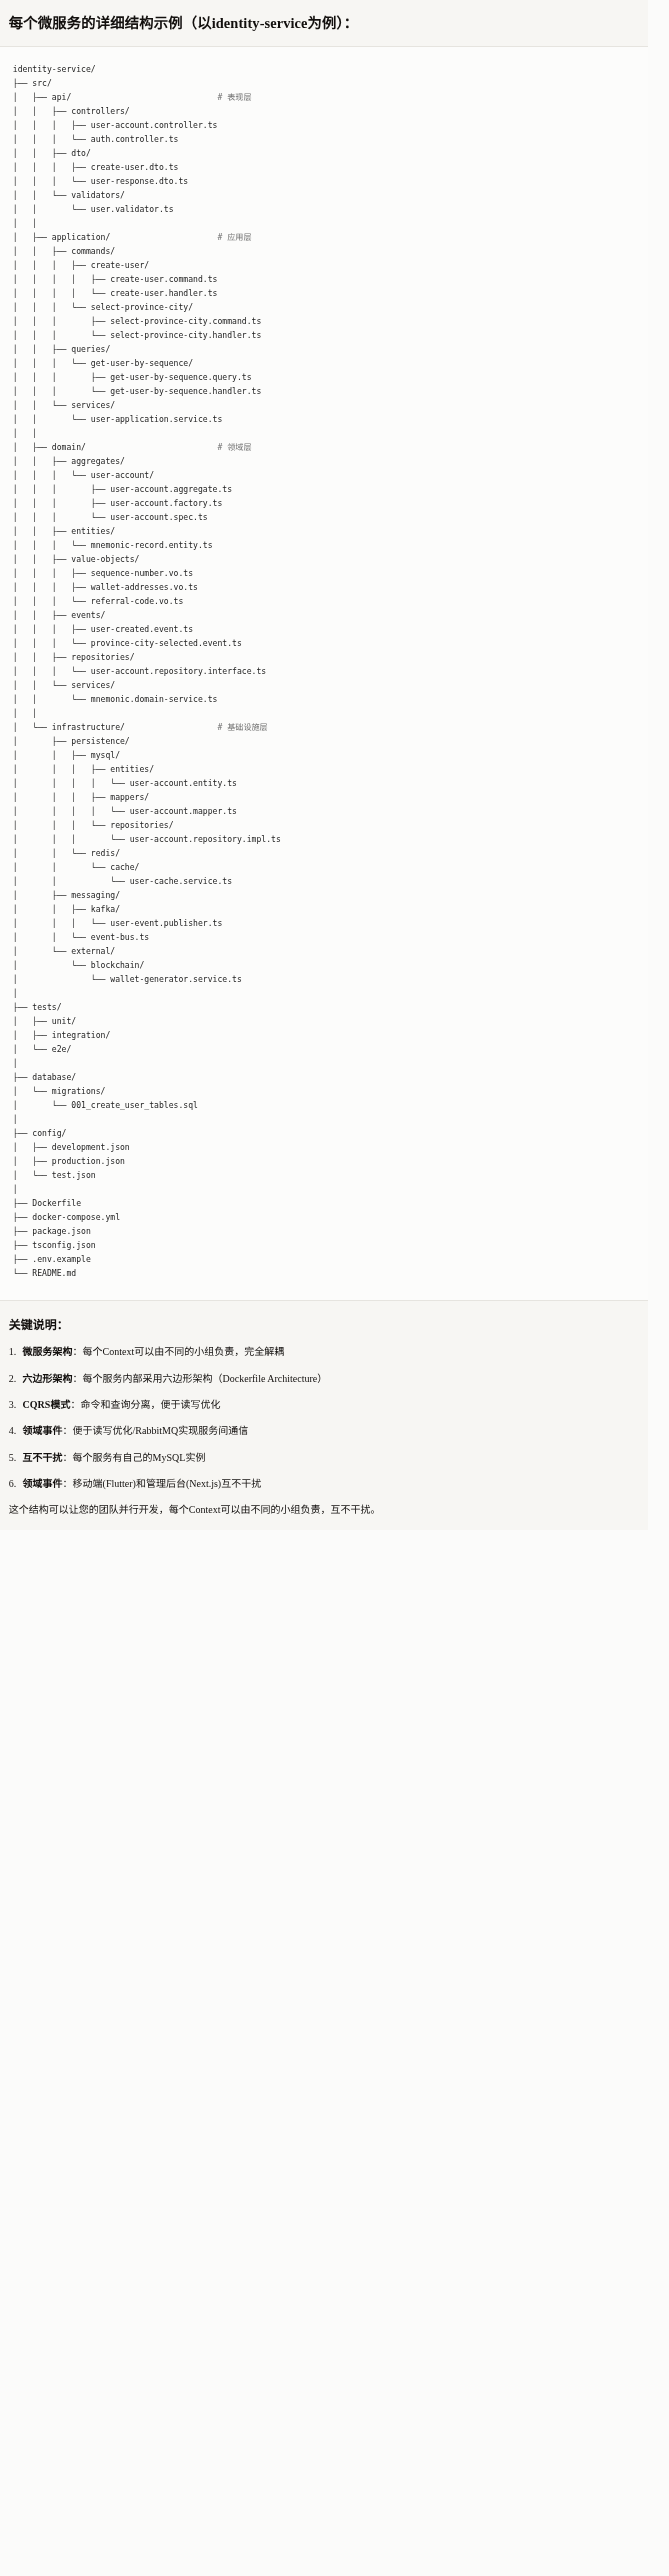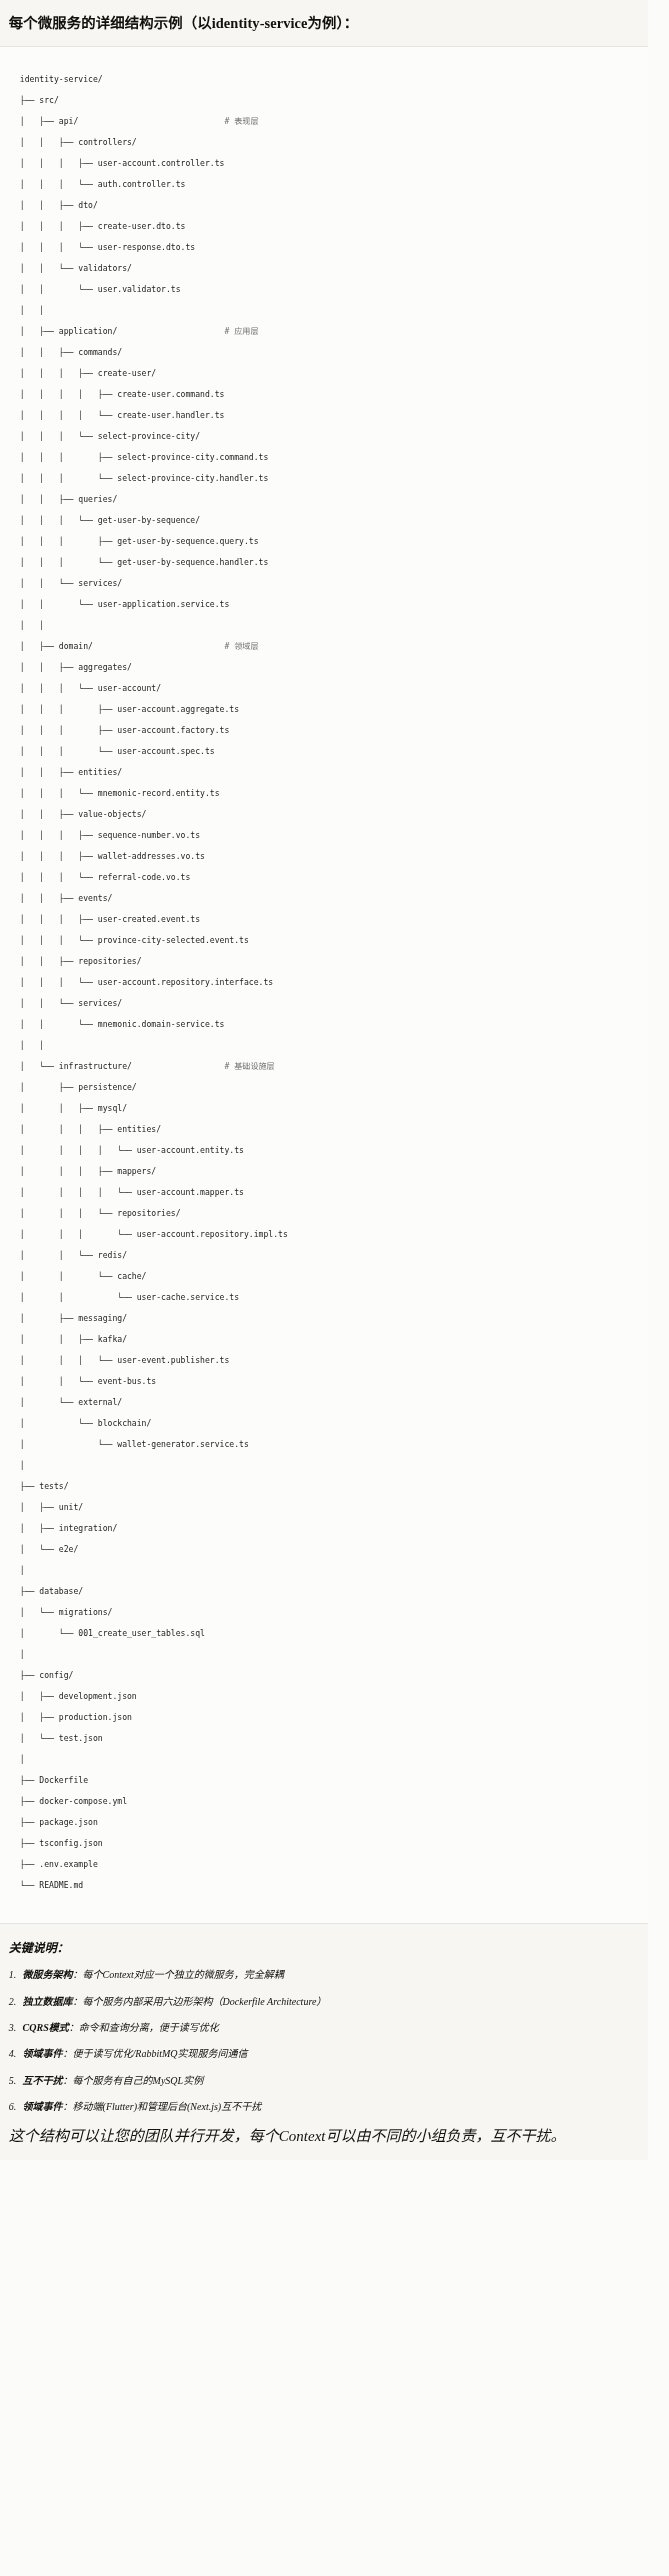"identity-service/ ├── src/ │ ├──" pre.tree { line-height: 21px -> 14px; margin: 11px -> 4px }
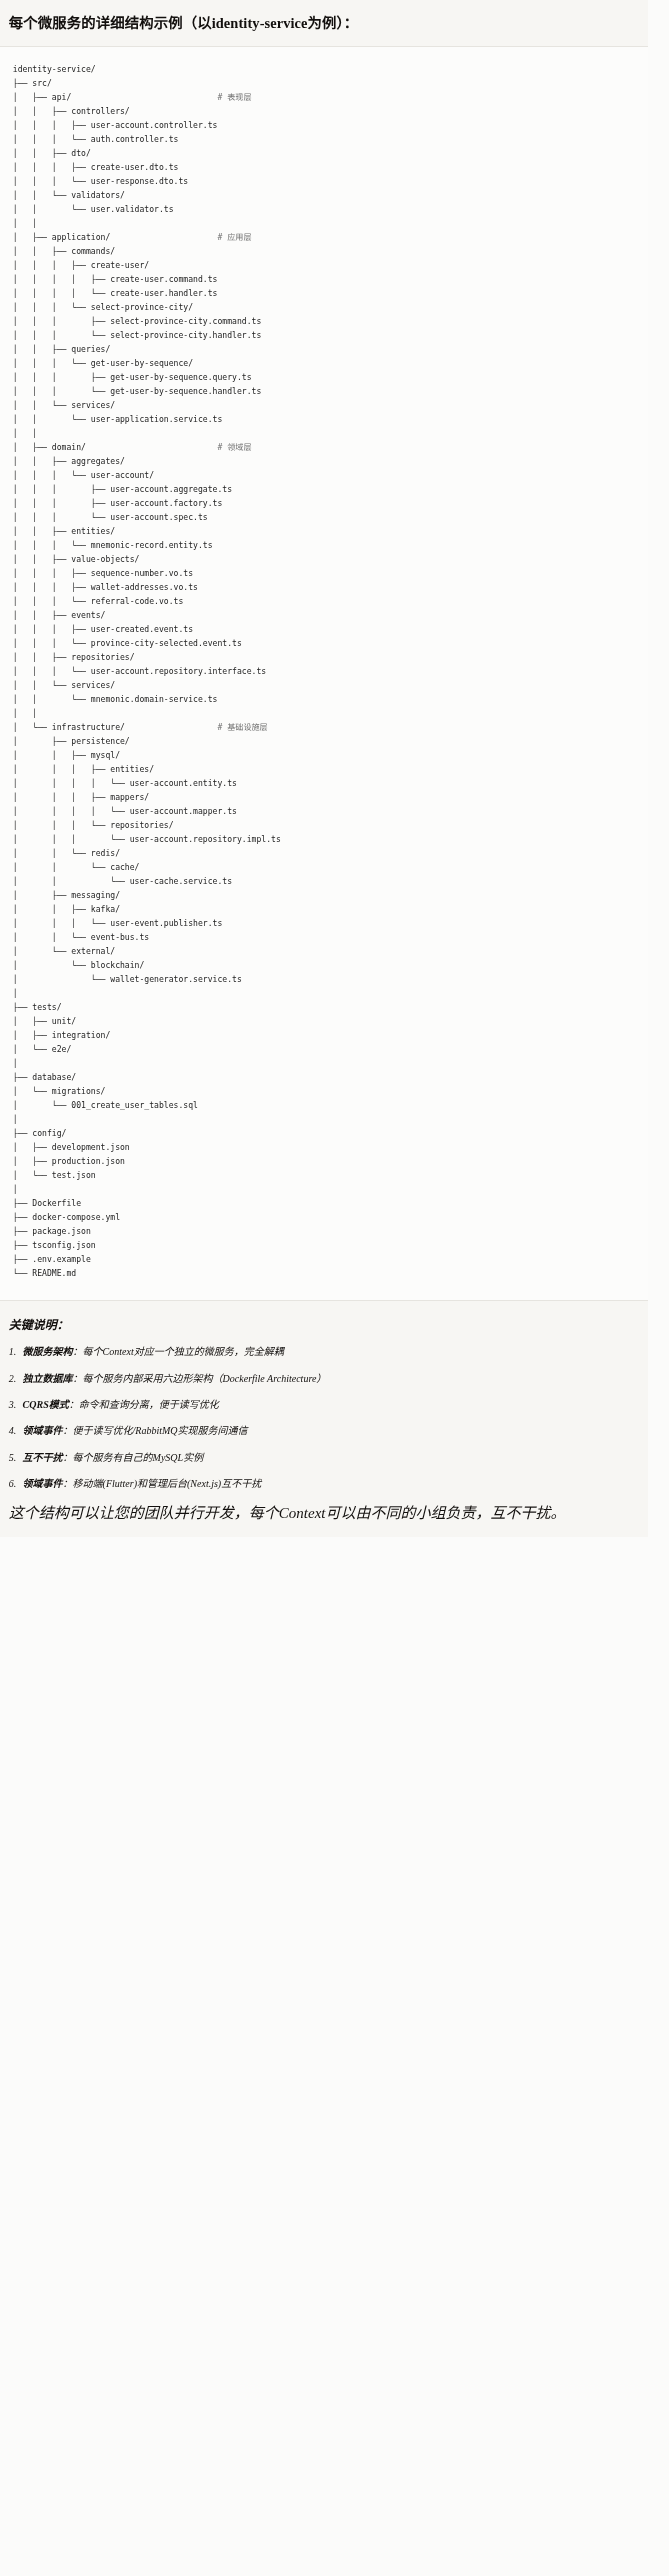"关键说明：" .notes-block { font-style: italic -> none }
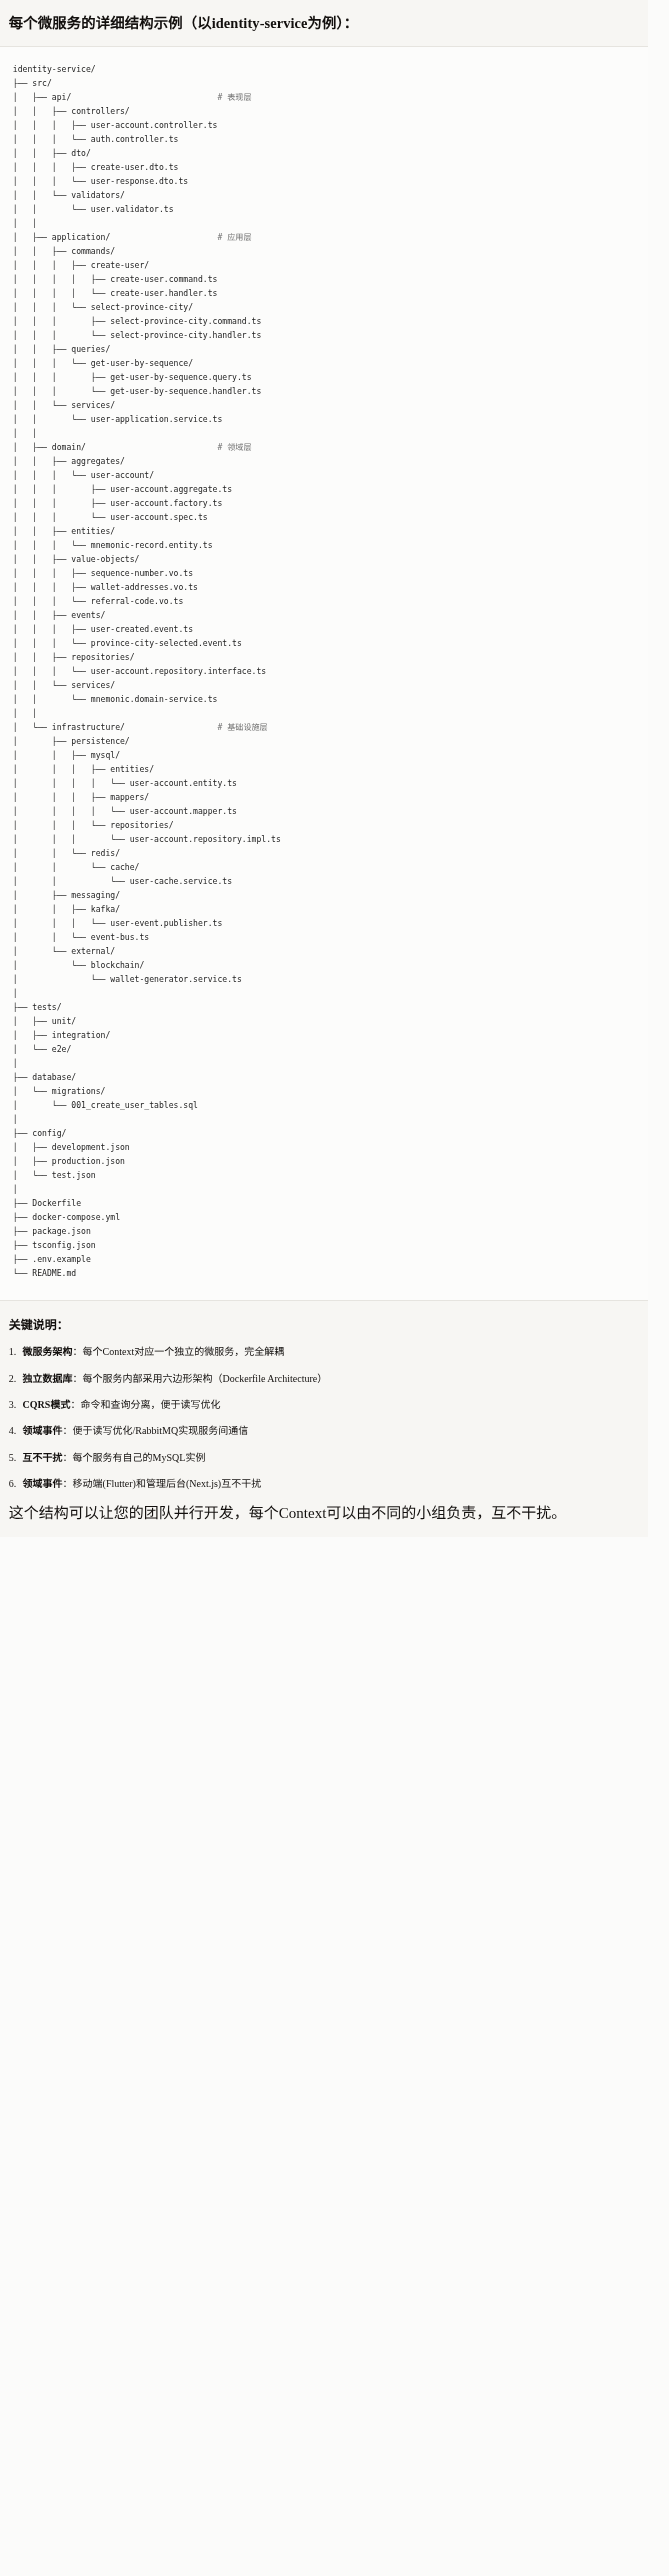"每个Context对应一个独立的微服务，完全解耦" span { text: Context对应一个独立的微服务 -> Context可以由不同的小组负责 }
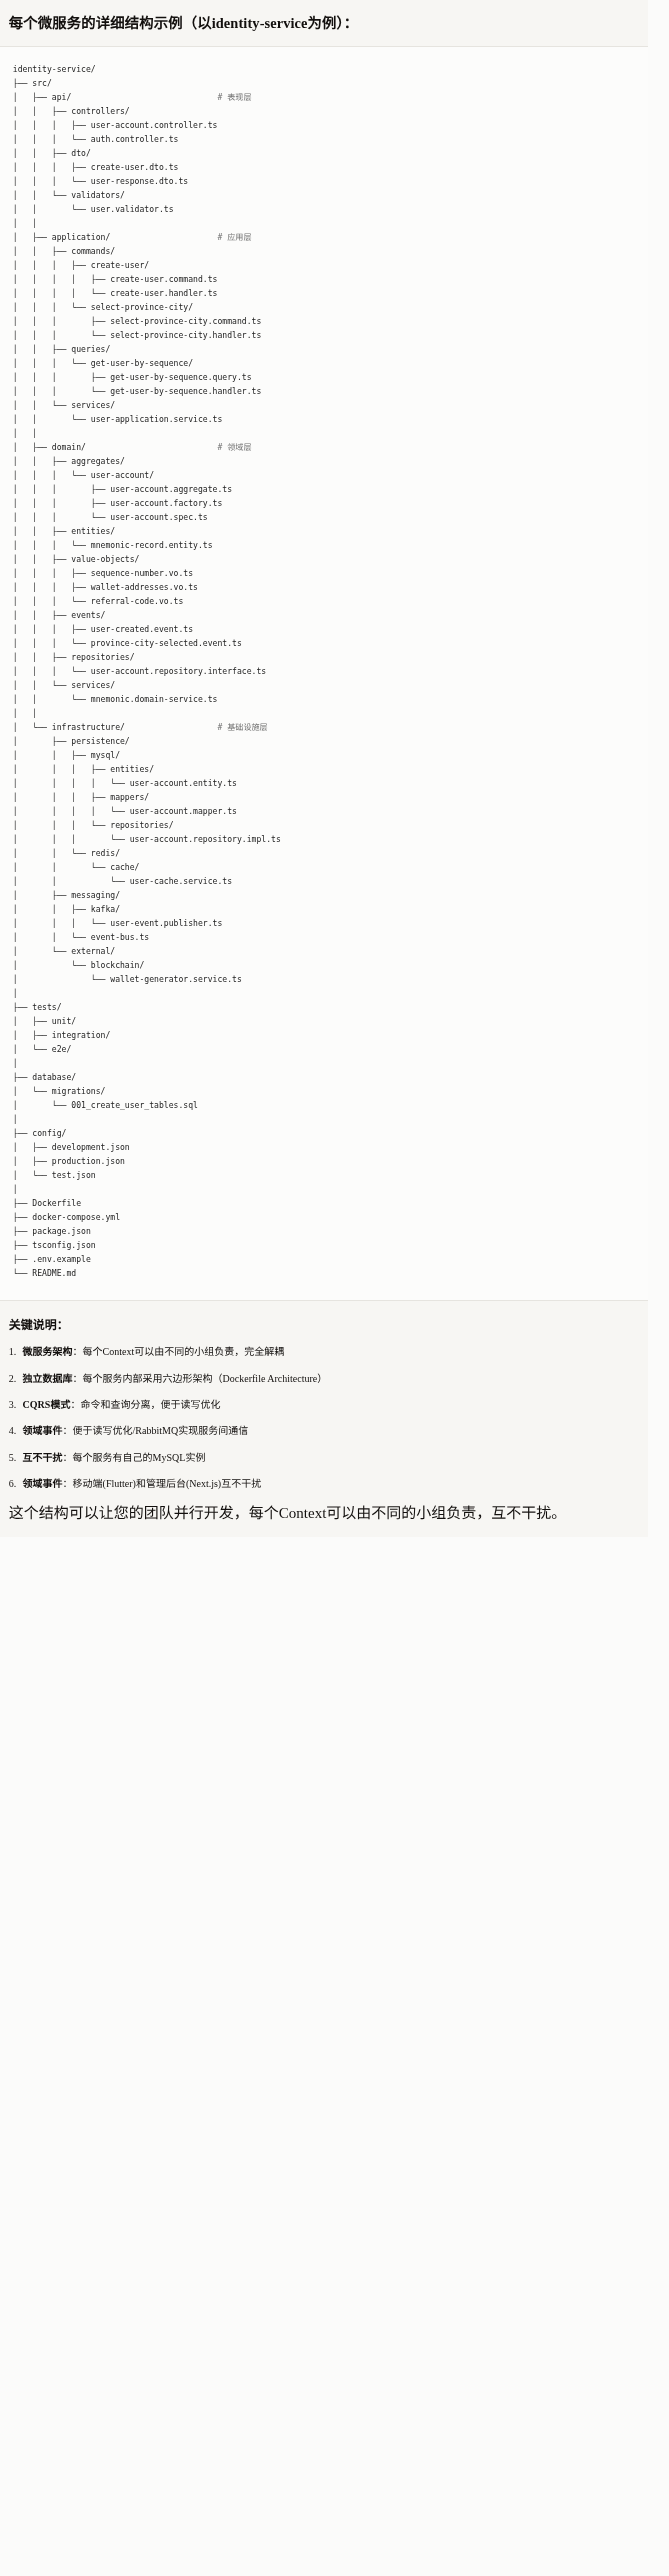"独立数据库" span.term { text: 独立数据库 -> 六边形架构 }
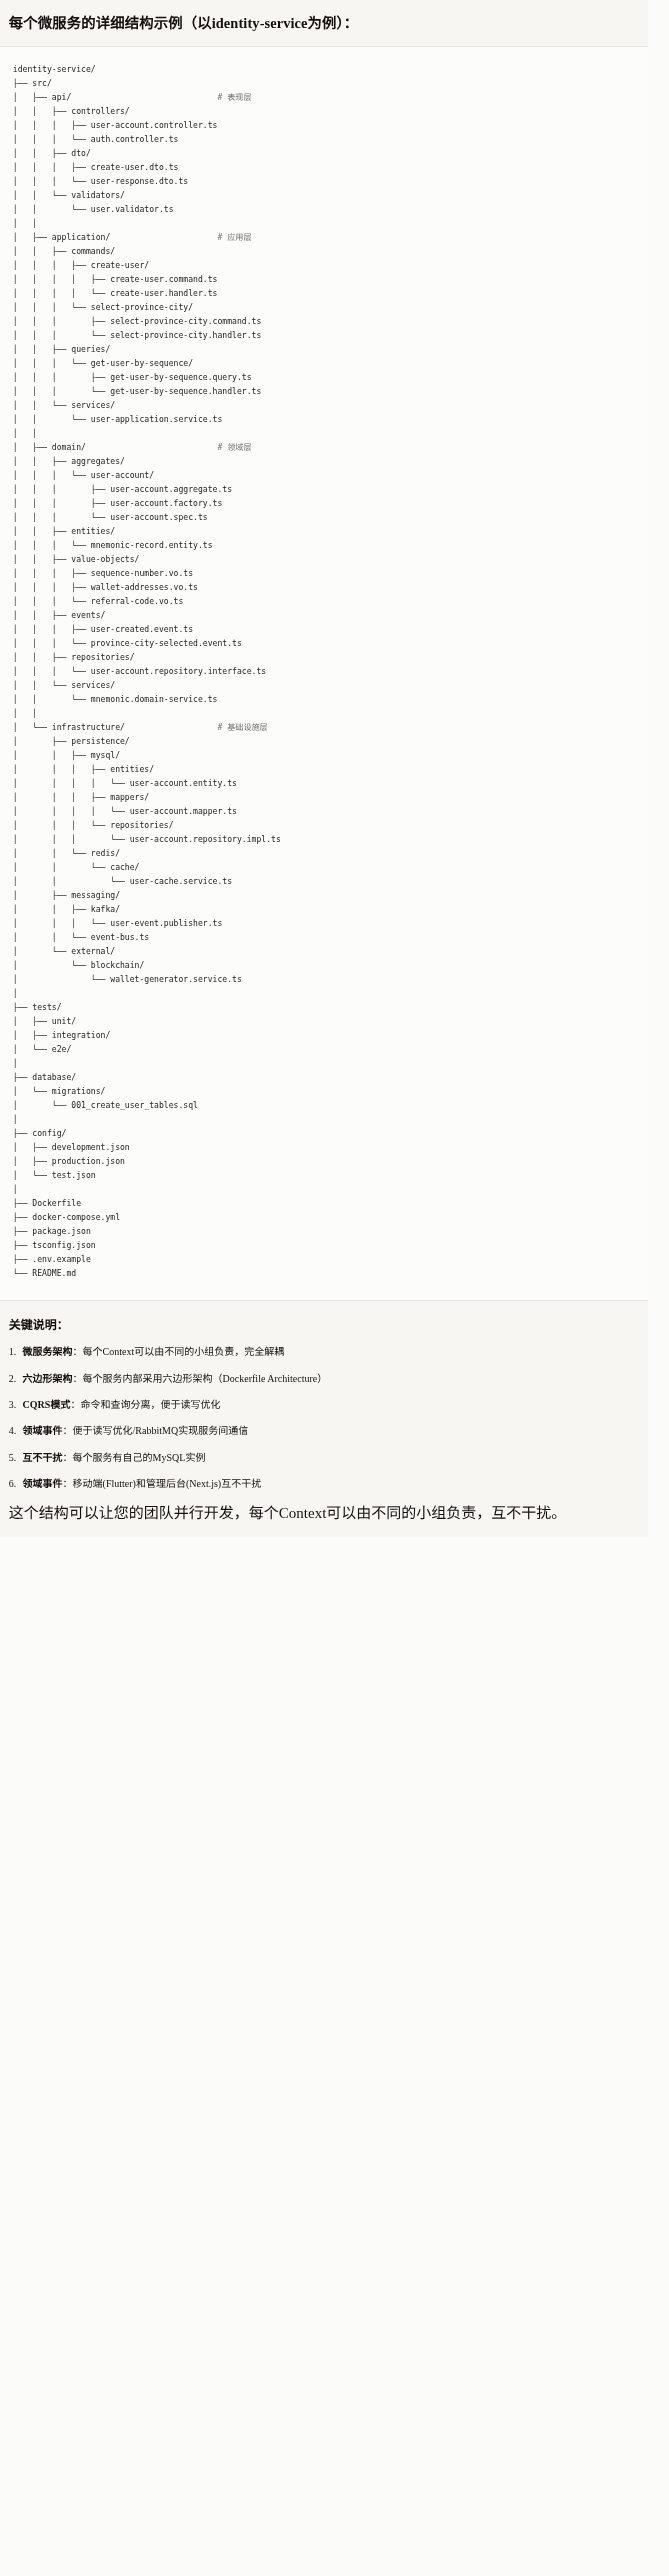"这个结构可以让您的团队并行开发，每个Context可以由不同的小组负责，互不干扰" .notes-footer { font-size: 15px -> 10px }
